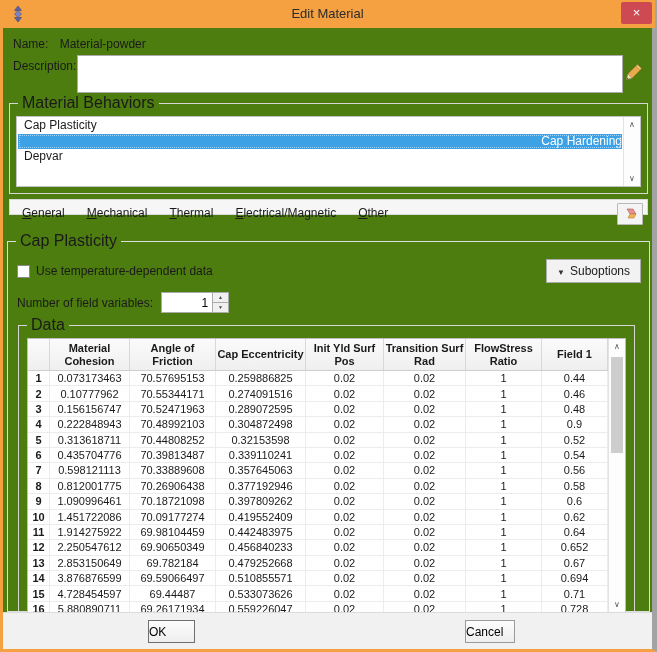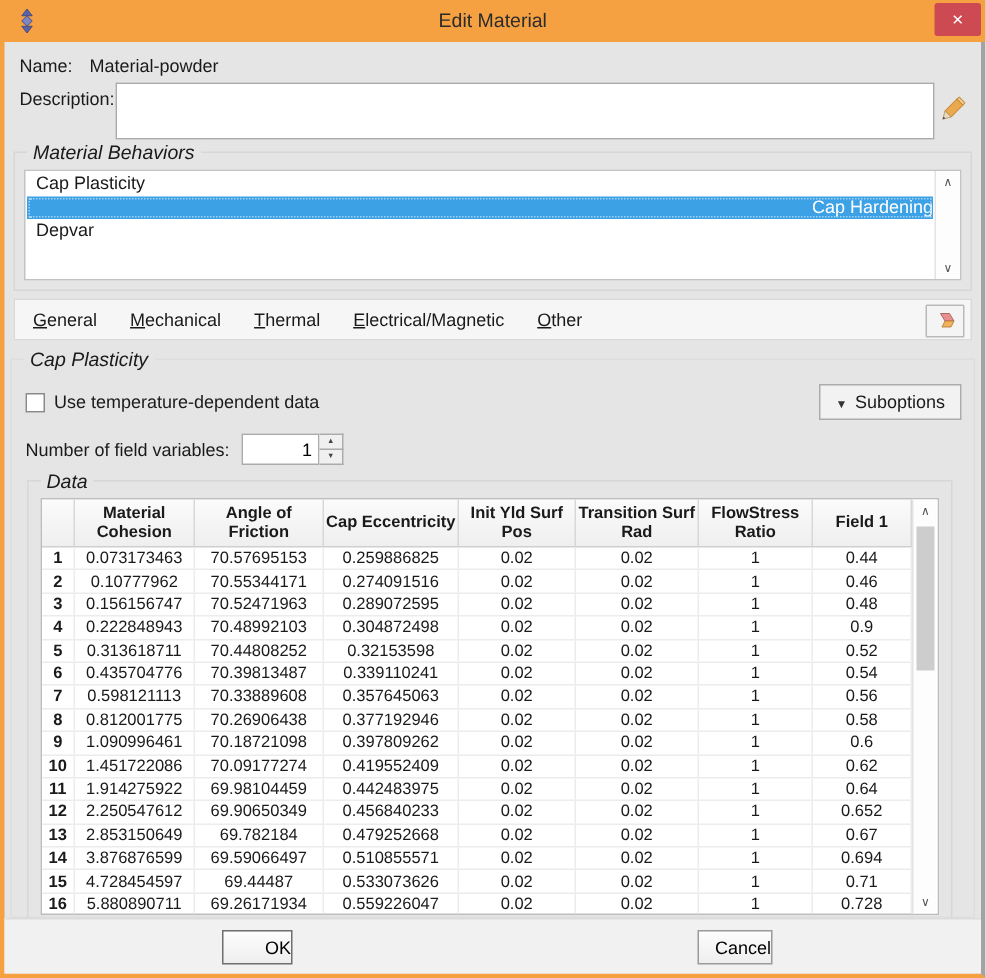"Edit Material" .window { background: #e5e5e5 -> #4d7c0f; border-right: 3px solid #a3a3a3 -> 5px solid #a3a3a3 }
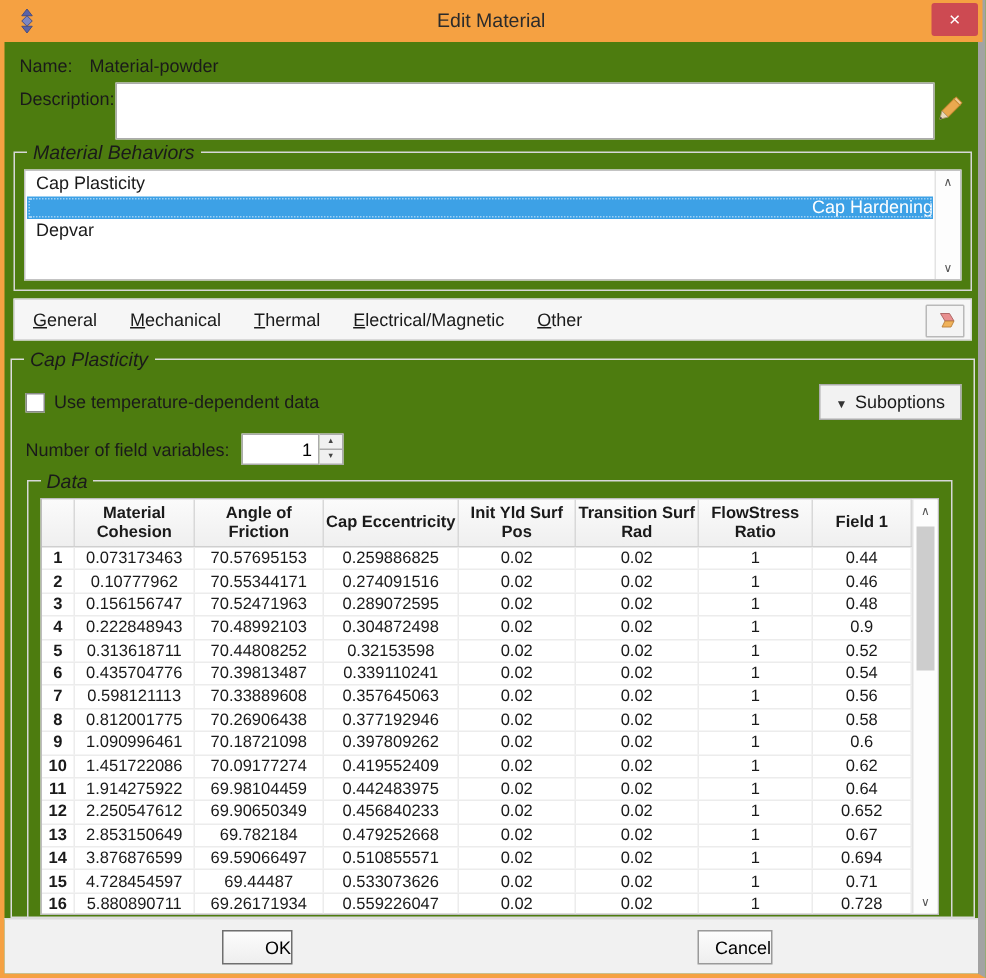"Material Behaviors" legend { font-size: 13px -> 16px; font-style: italic -> none }
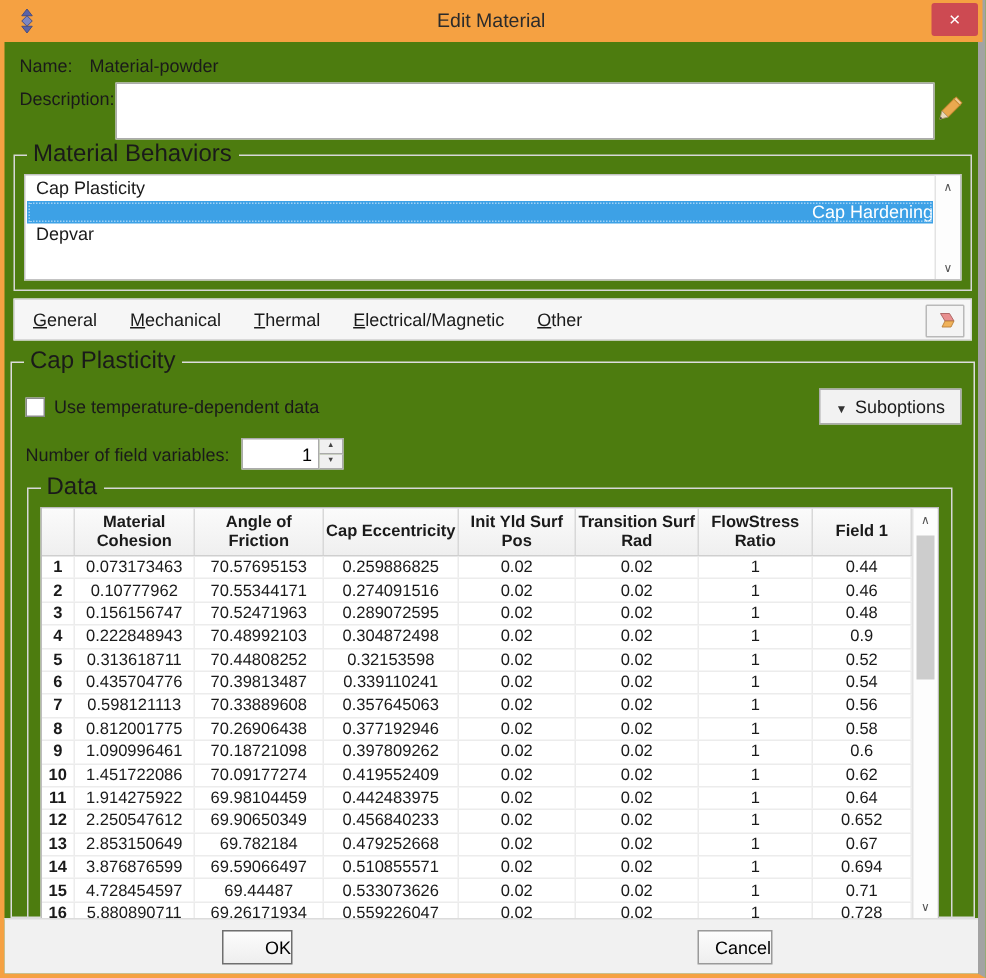"General Mechanical Thermal" .menu-row { height: 28px -> 16px }
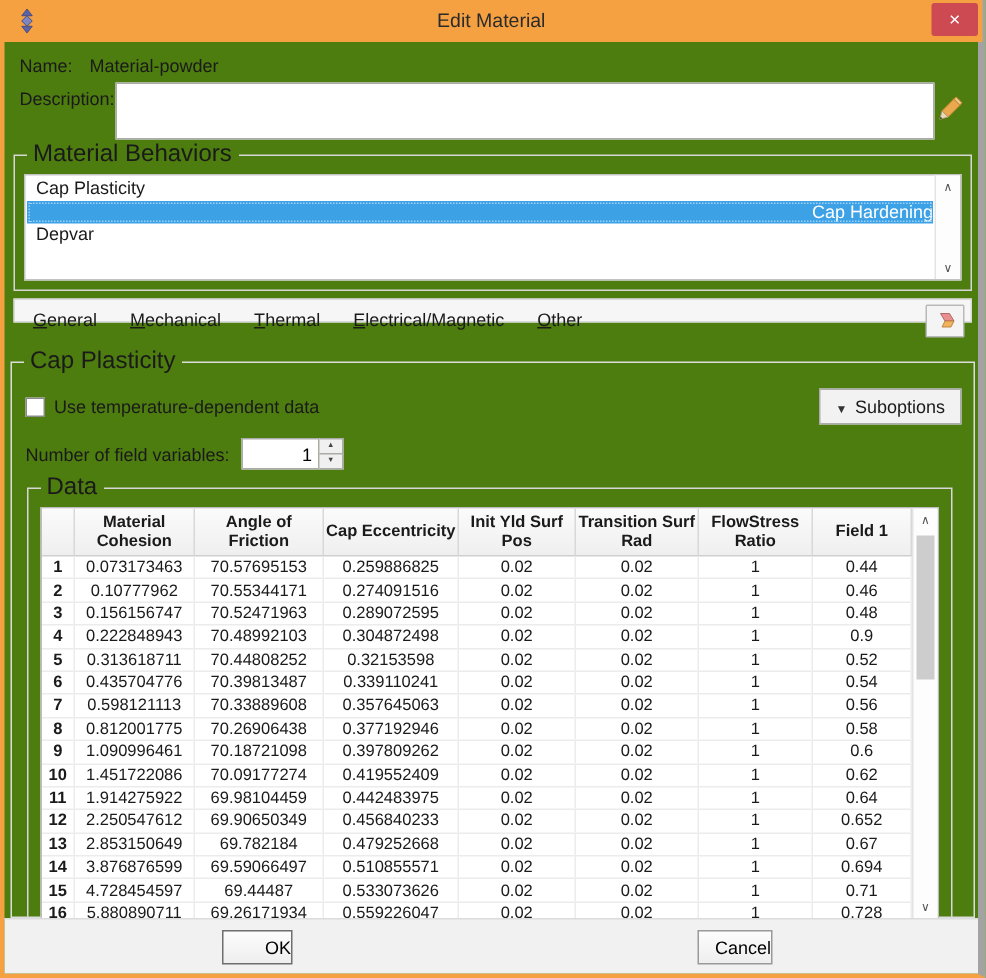"OK" .btn { text-align: right -> left }
